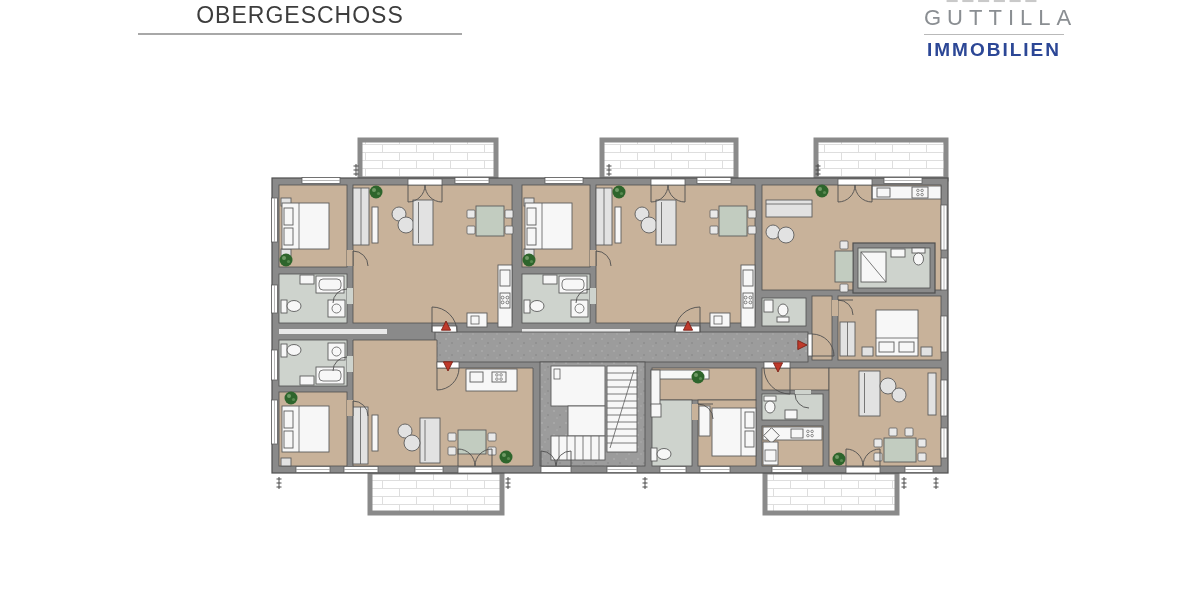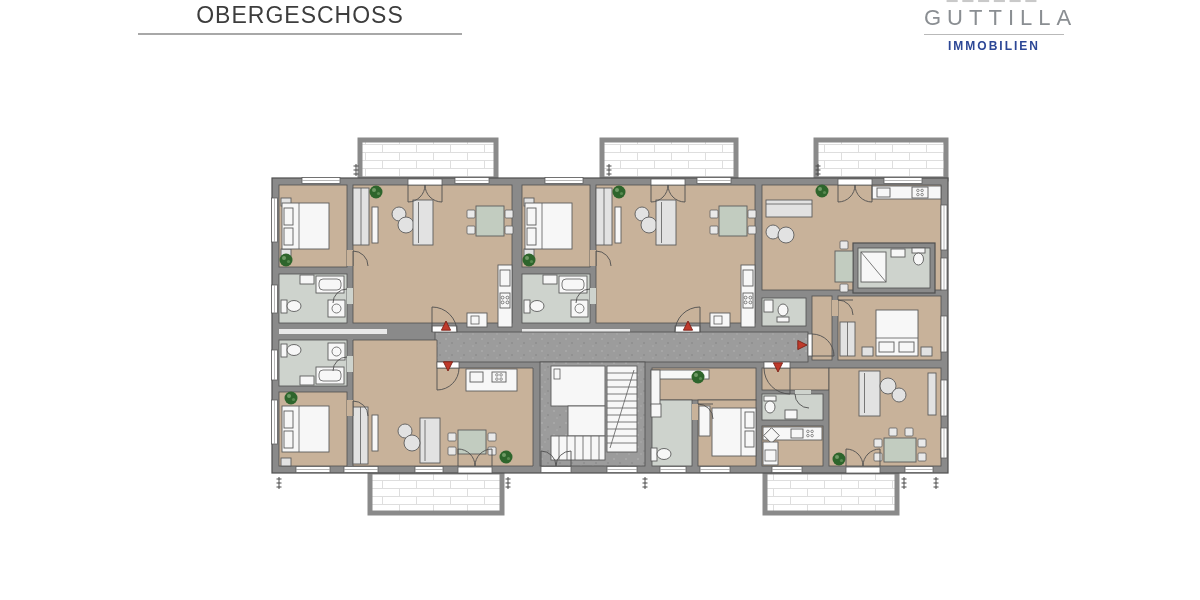"IMMOBILIEN" .logo-tag { font-size: 12px -> 19px }
